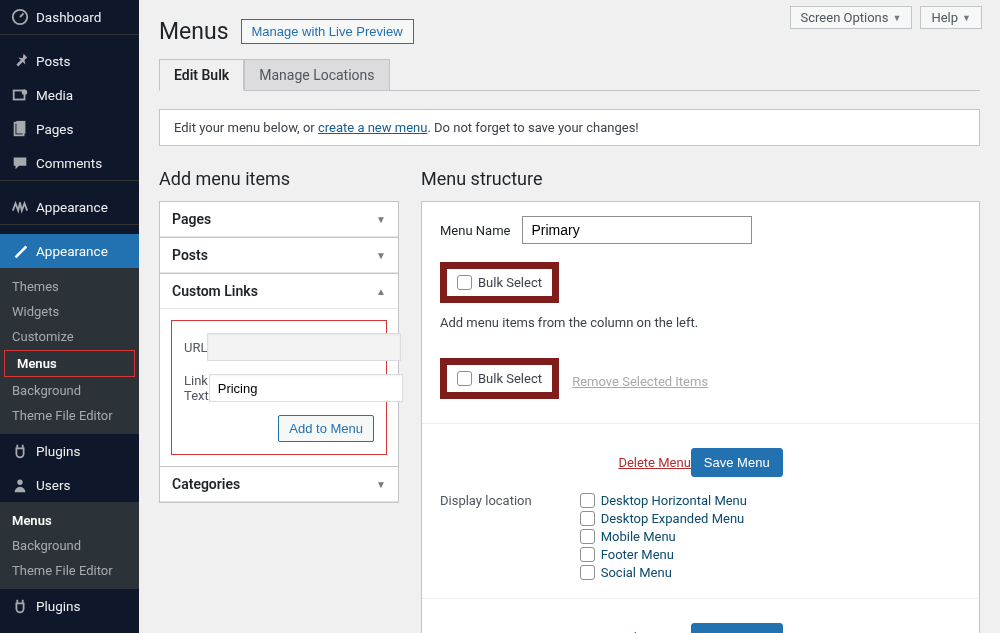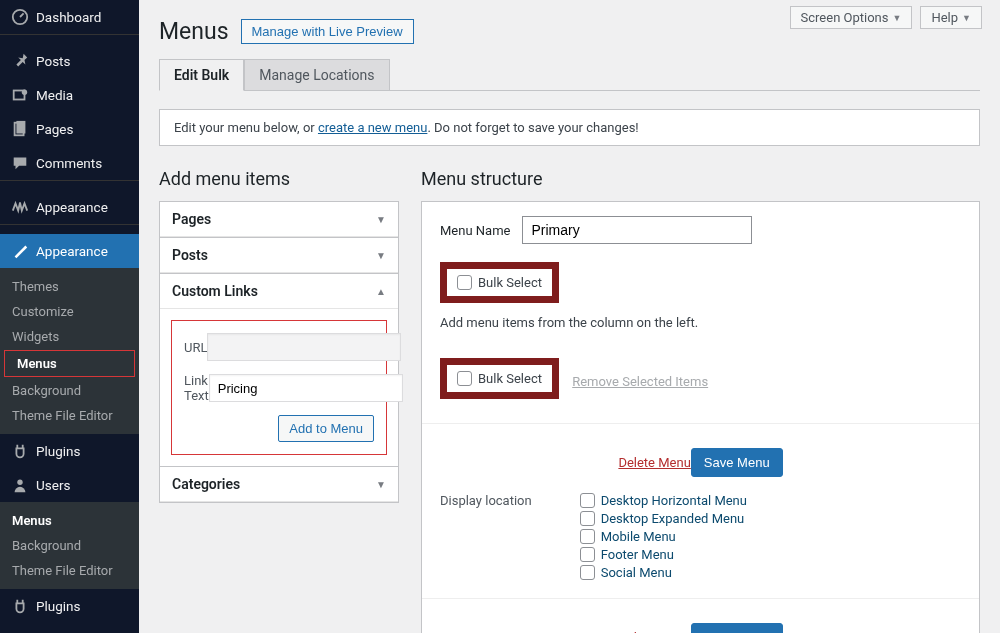"Customize" a { order: before "Widgets" -> after "Widgets" }
